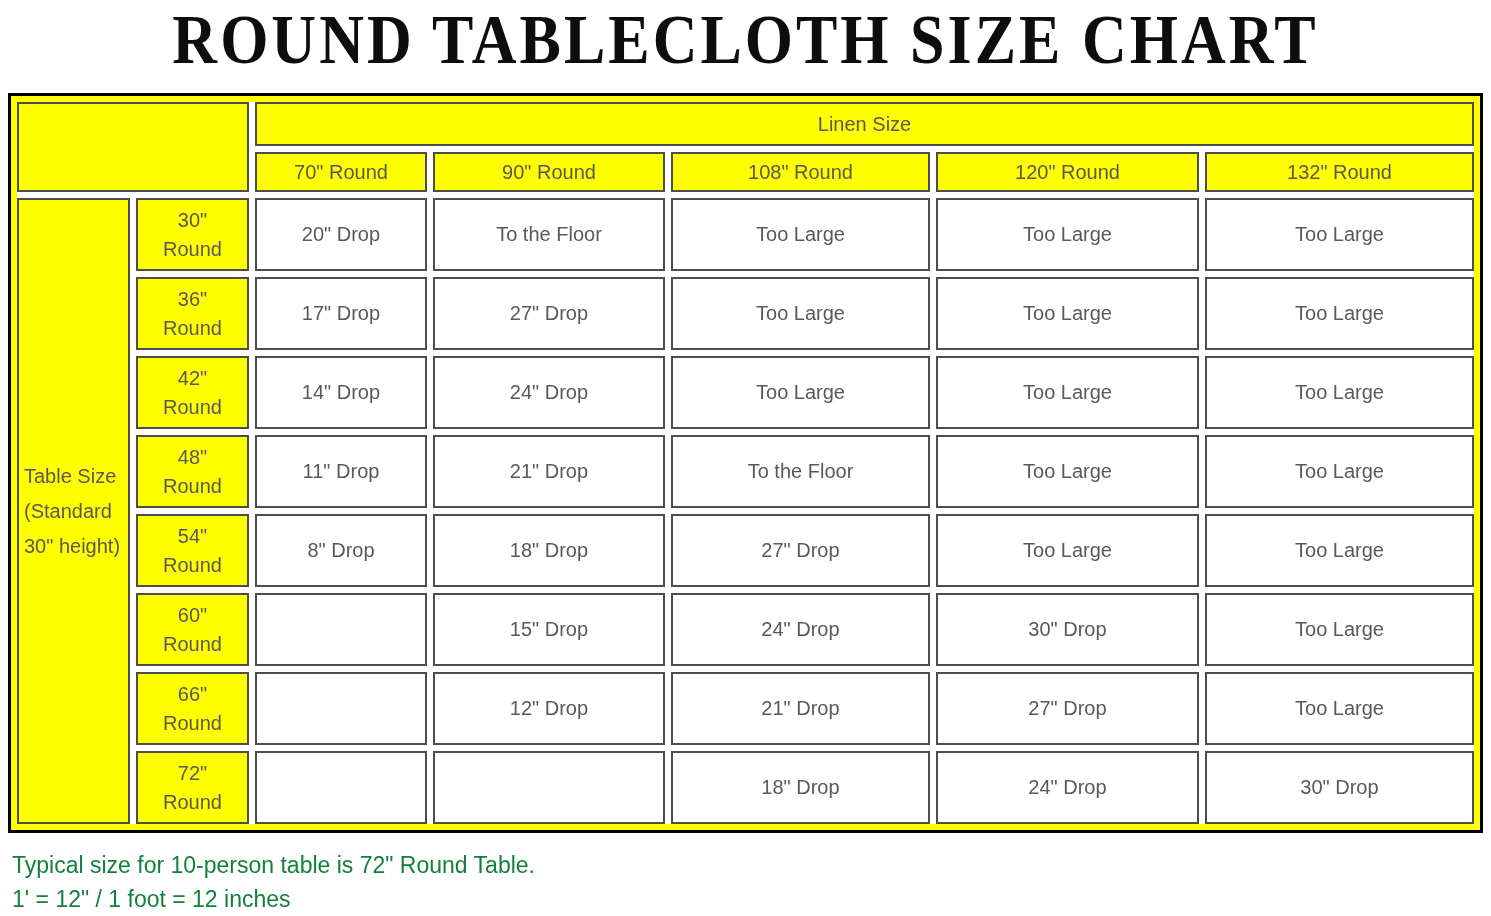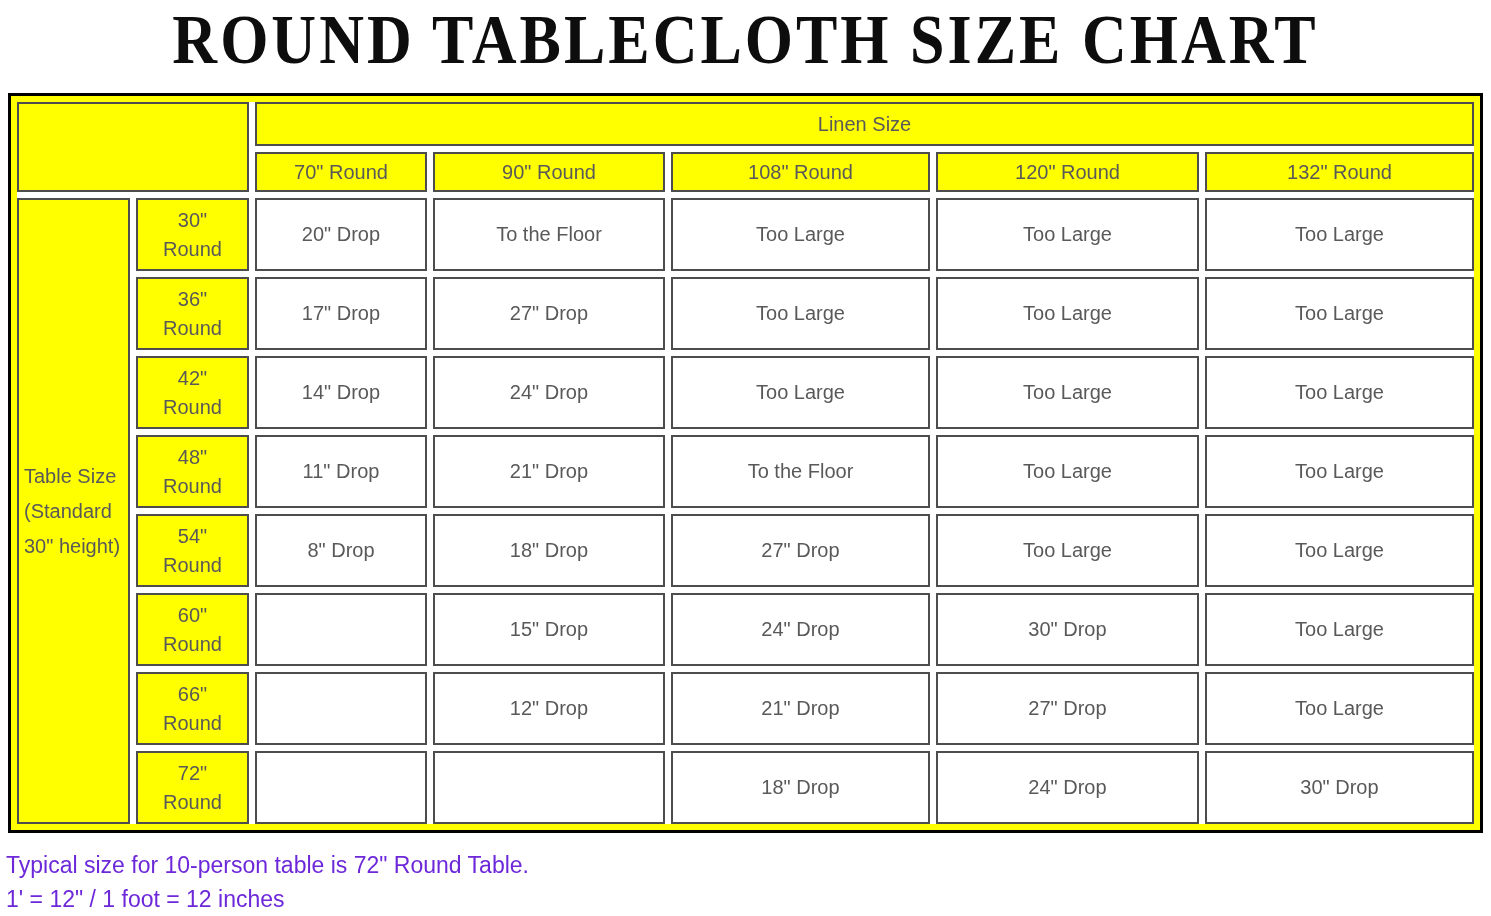"Typical size for 10-person table" .footer { color: #6d28d9 -> #15803d; left: 6px -> 12px }
